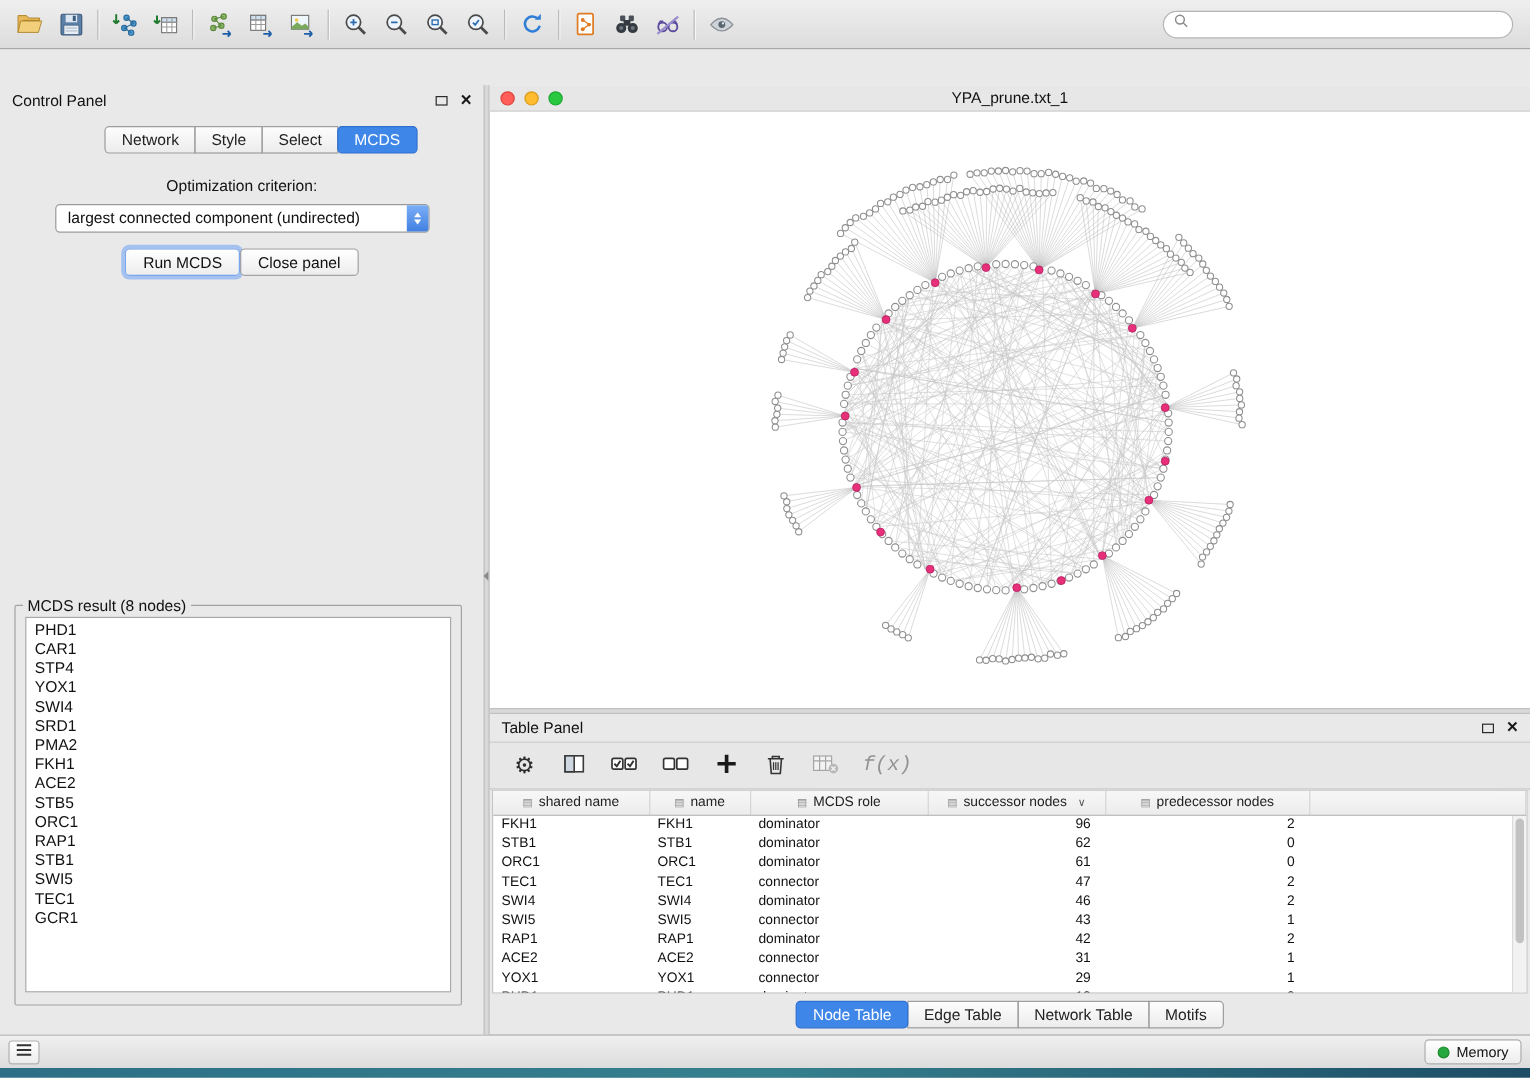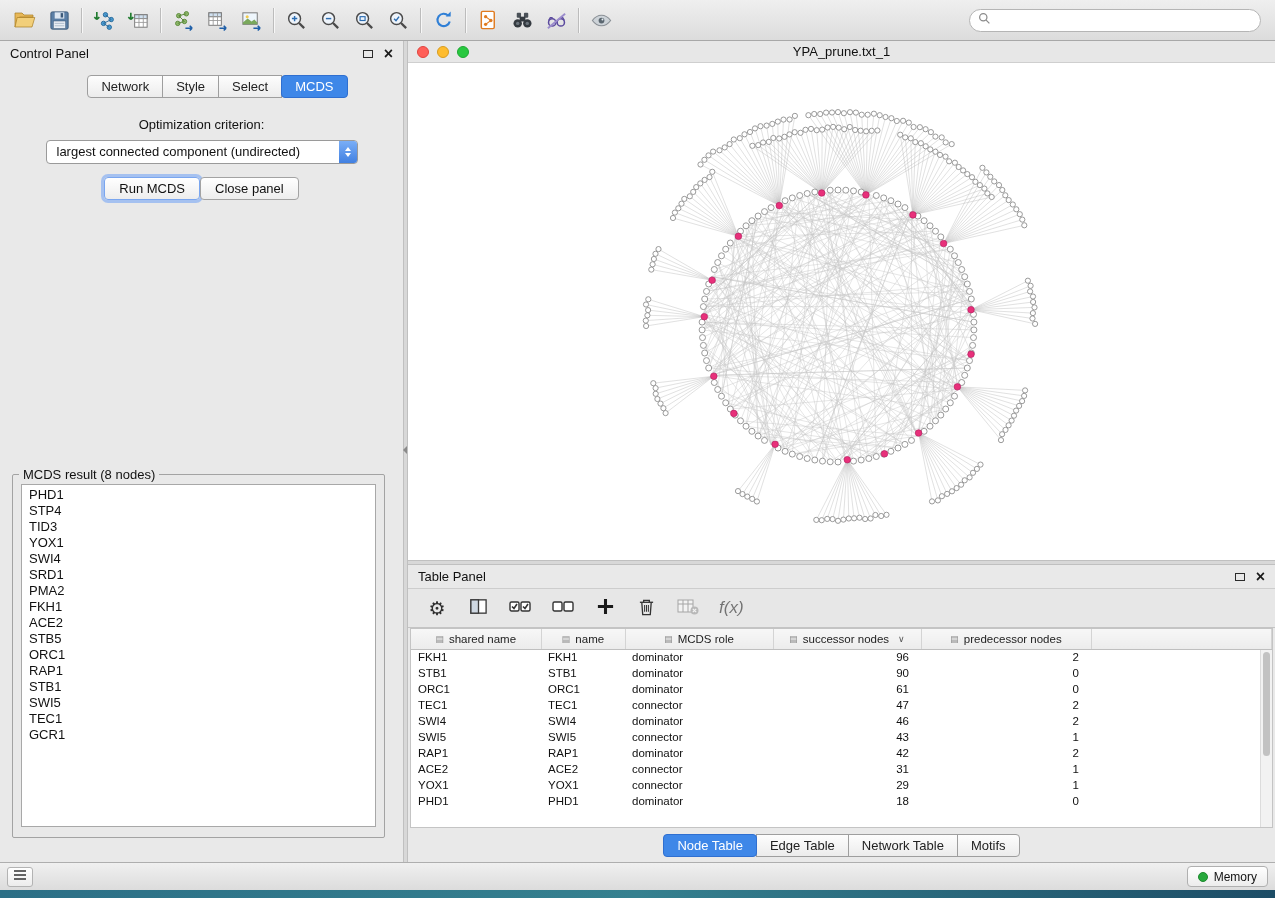"Control Panel" .main { margin-top: none -> 30px }
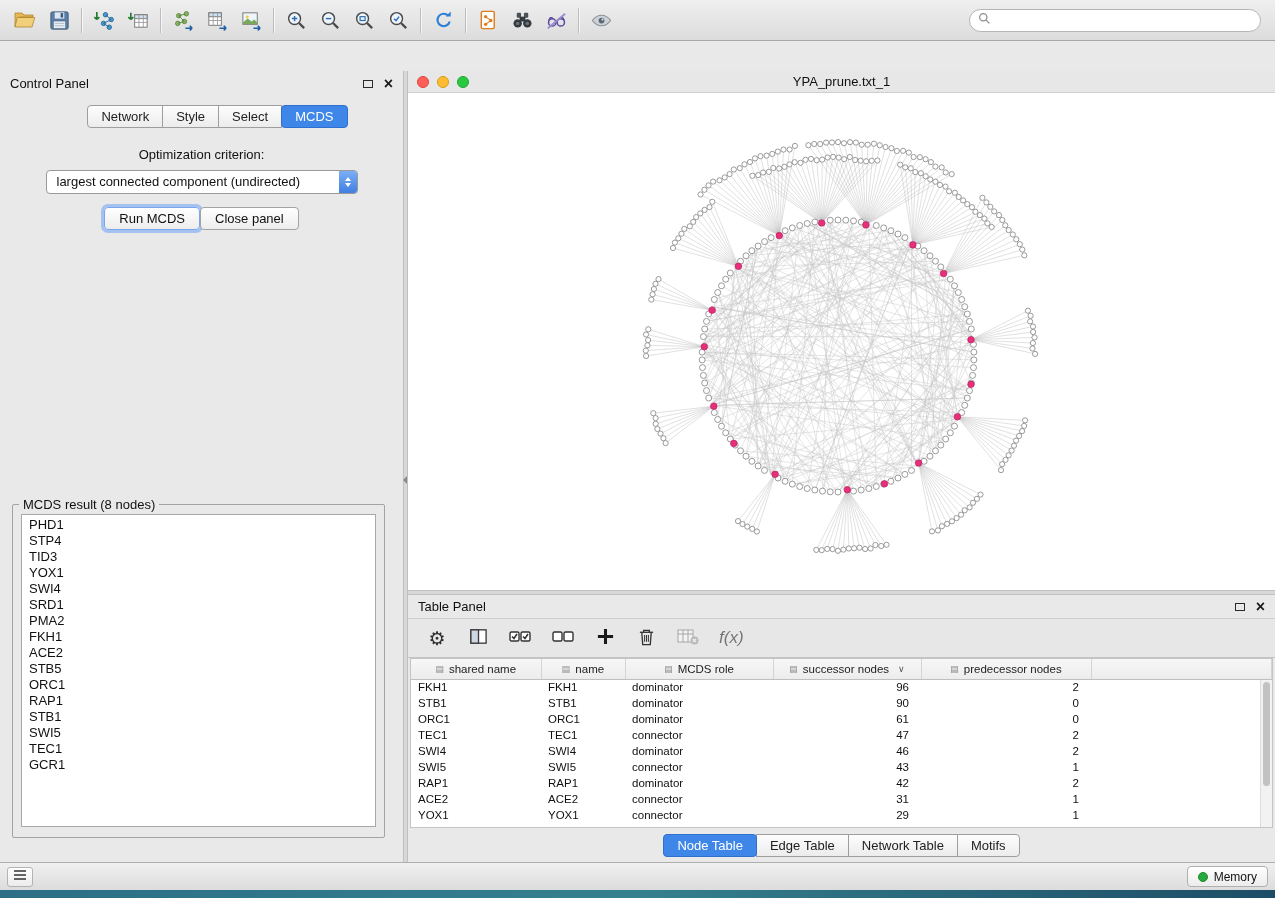"CAR1" div.result-item { html: none -> <div>CAR1</div> }
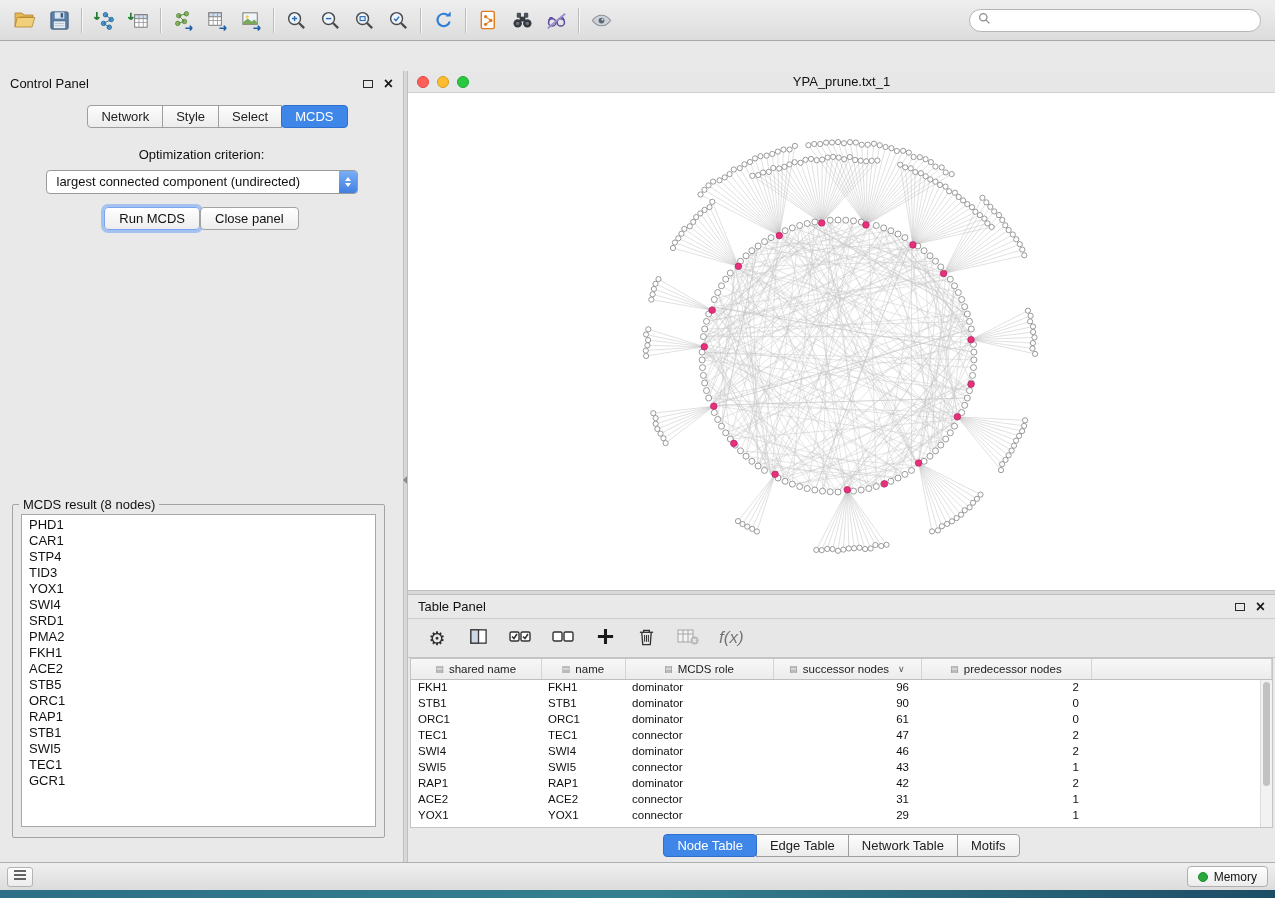"TID3" div.result-item { html: <div>TID3</div> -> none }
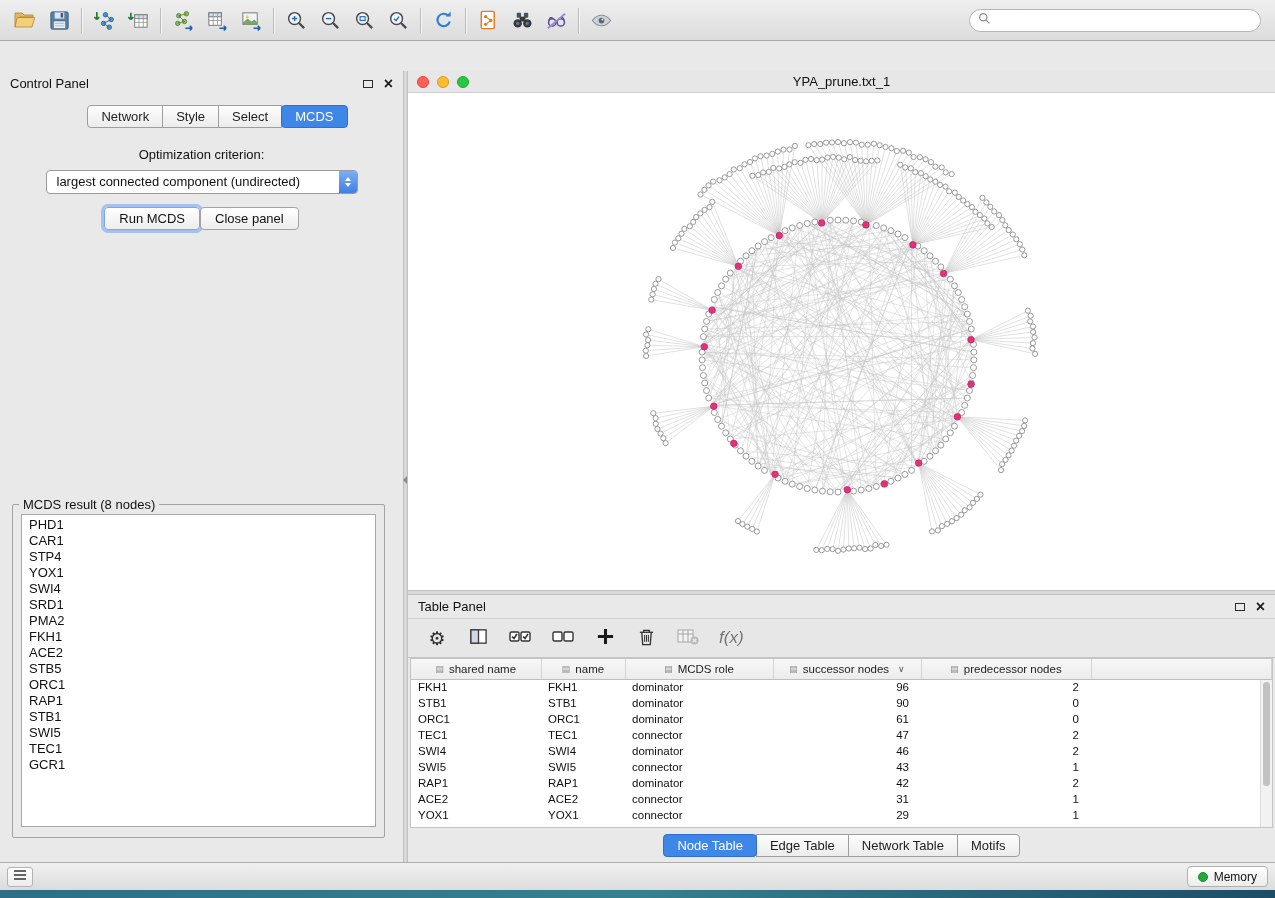"f(x)" .fx-glyph { color: #000000 -> #404040; font-family: Liberation Sans, sans-serif -> Liberation Mono, monospace }
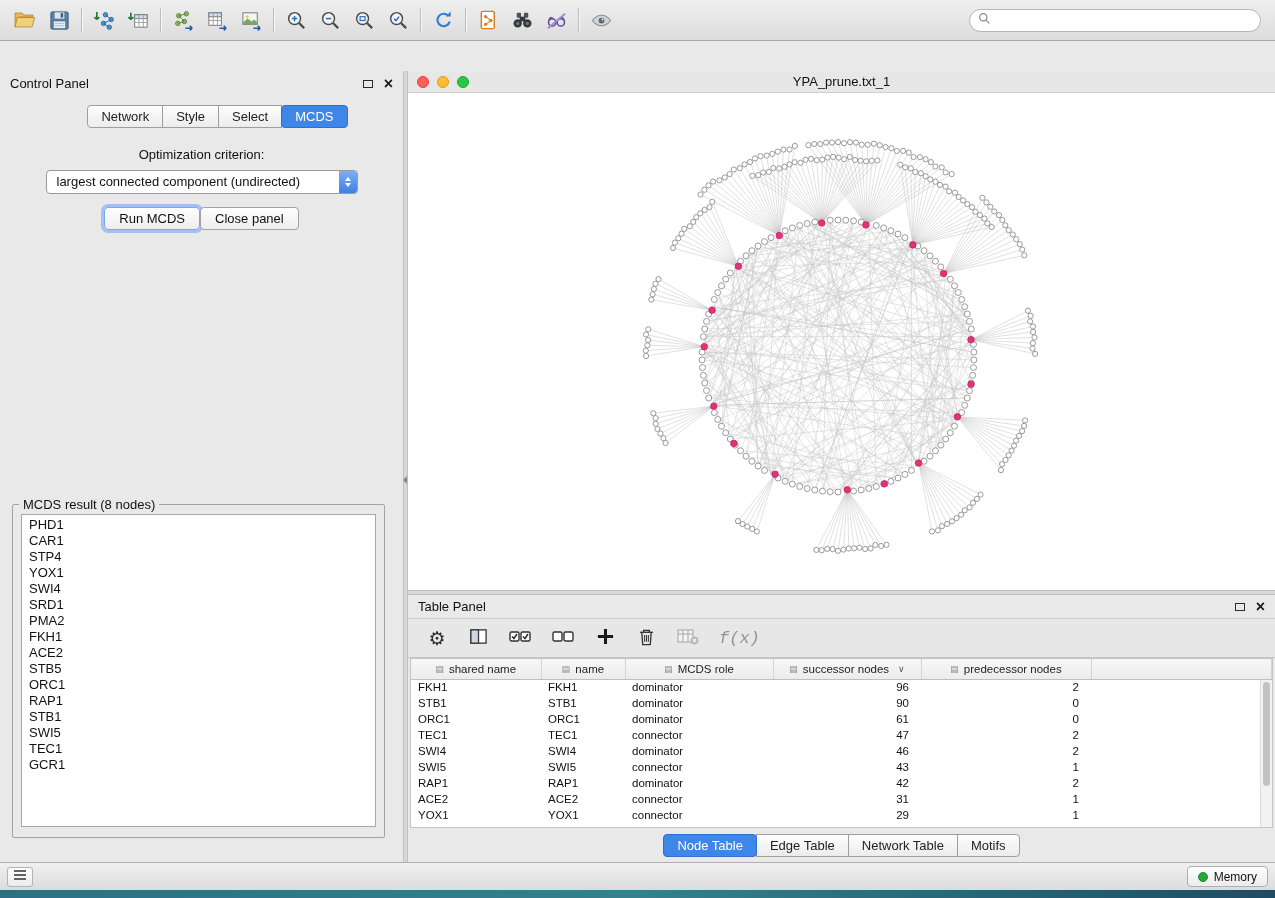"90" td.num { text: 90 -> 62 }
